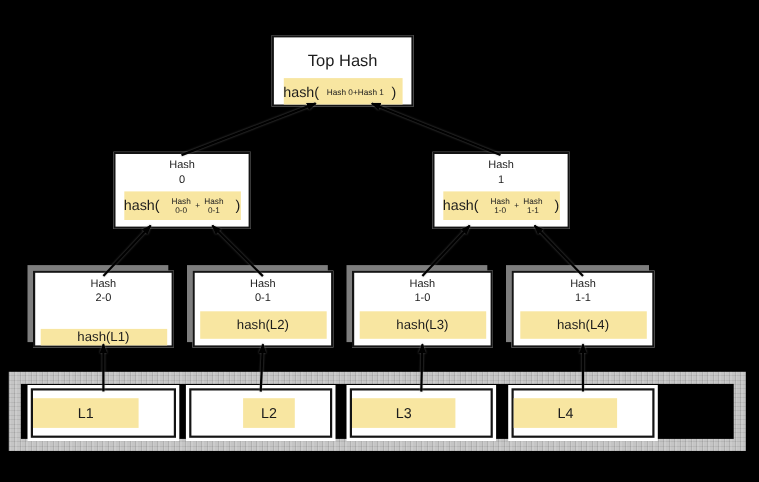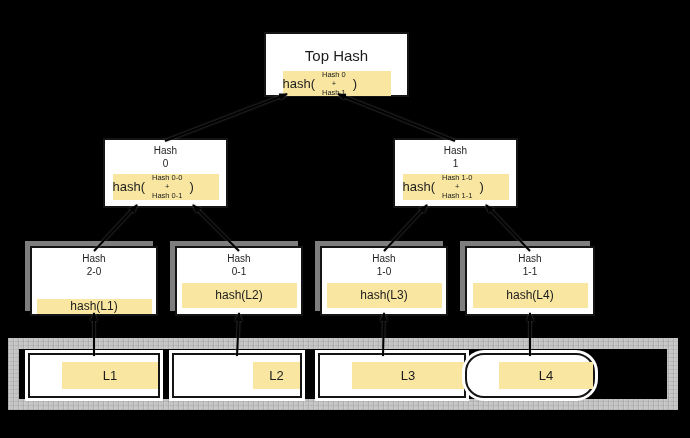"Top Hash" div.node { left: 264px -> 247px; width: 145px -> 129px }
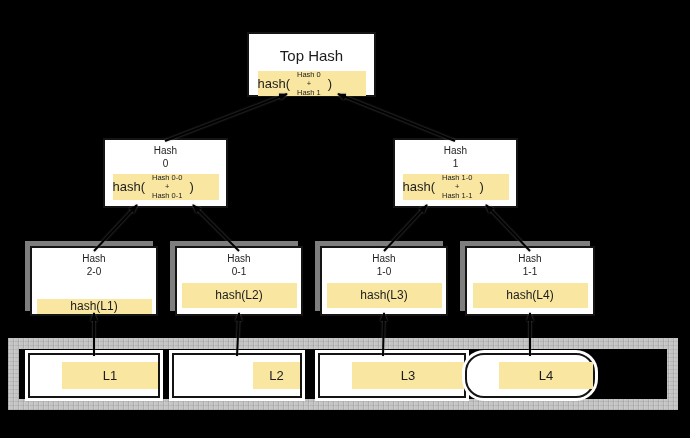"Hash 0" .args { flex-direction: column -> row }
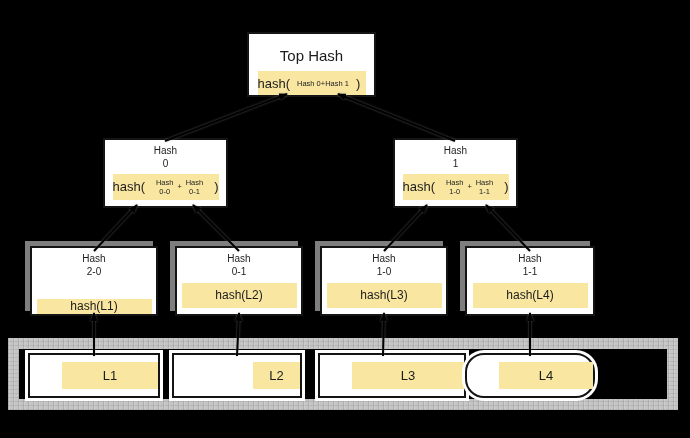"L1" .leaf { justify-content: flex-end -> flex-start }
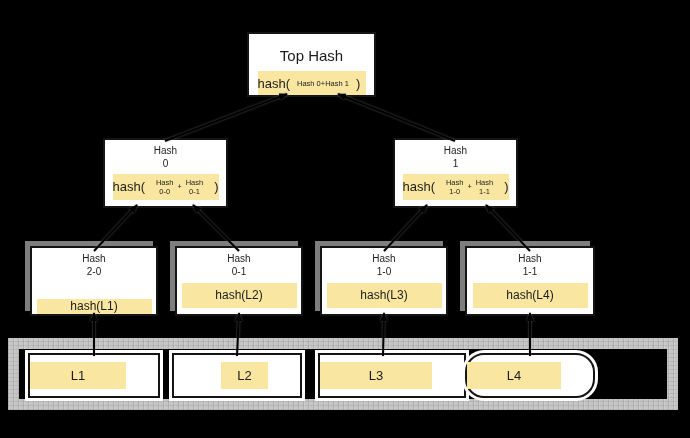"L3" div.leaf { width: 148px -> 130px }
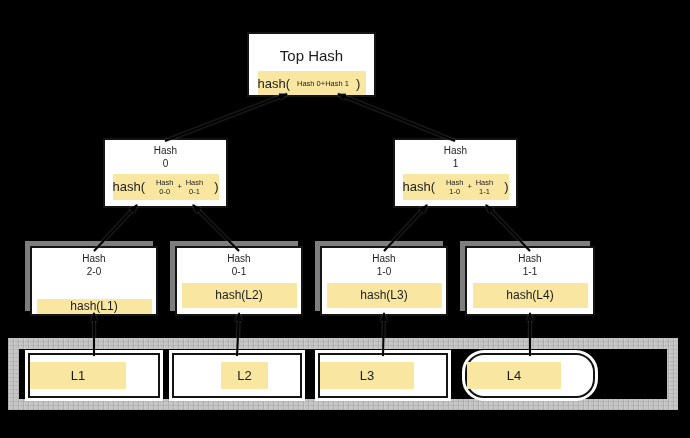"L4" div.leaf { border-radius: 19px -> none }
